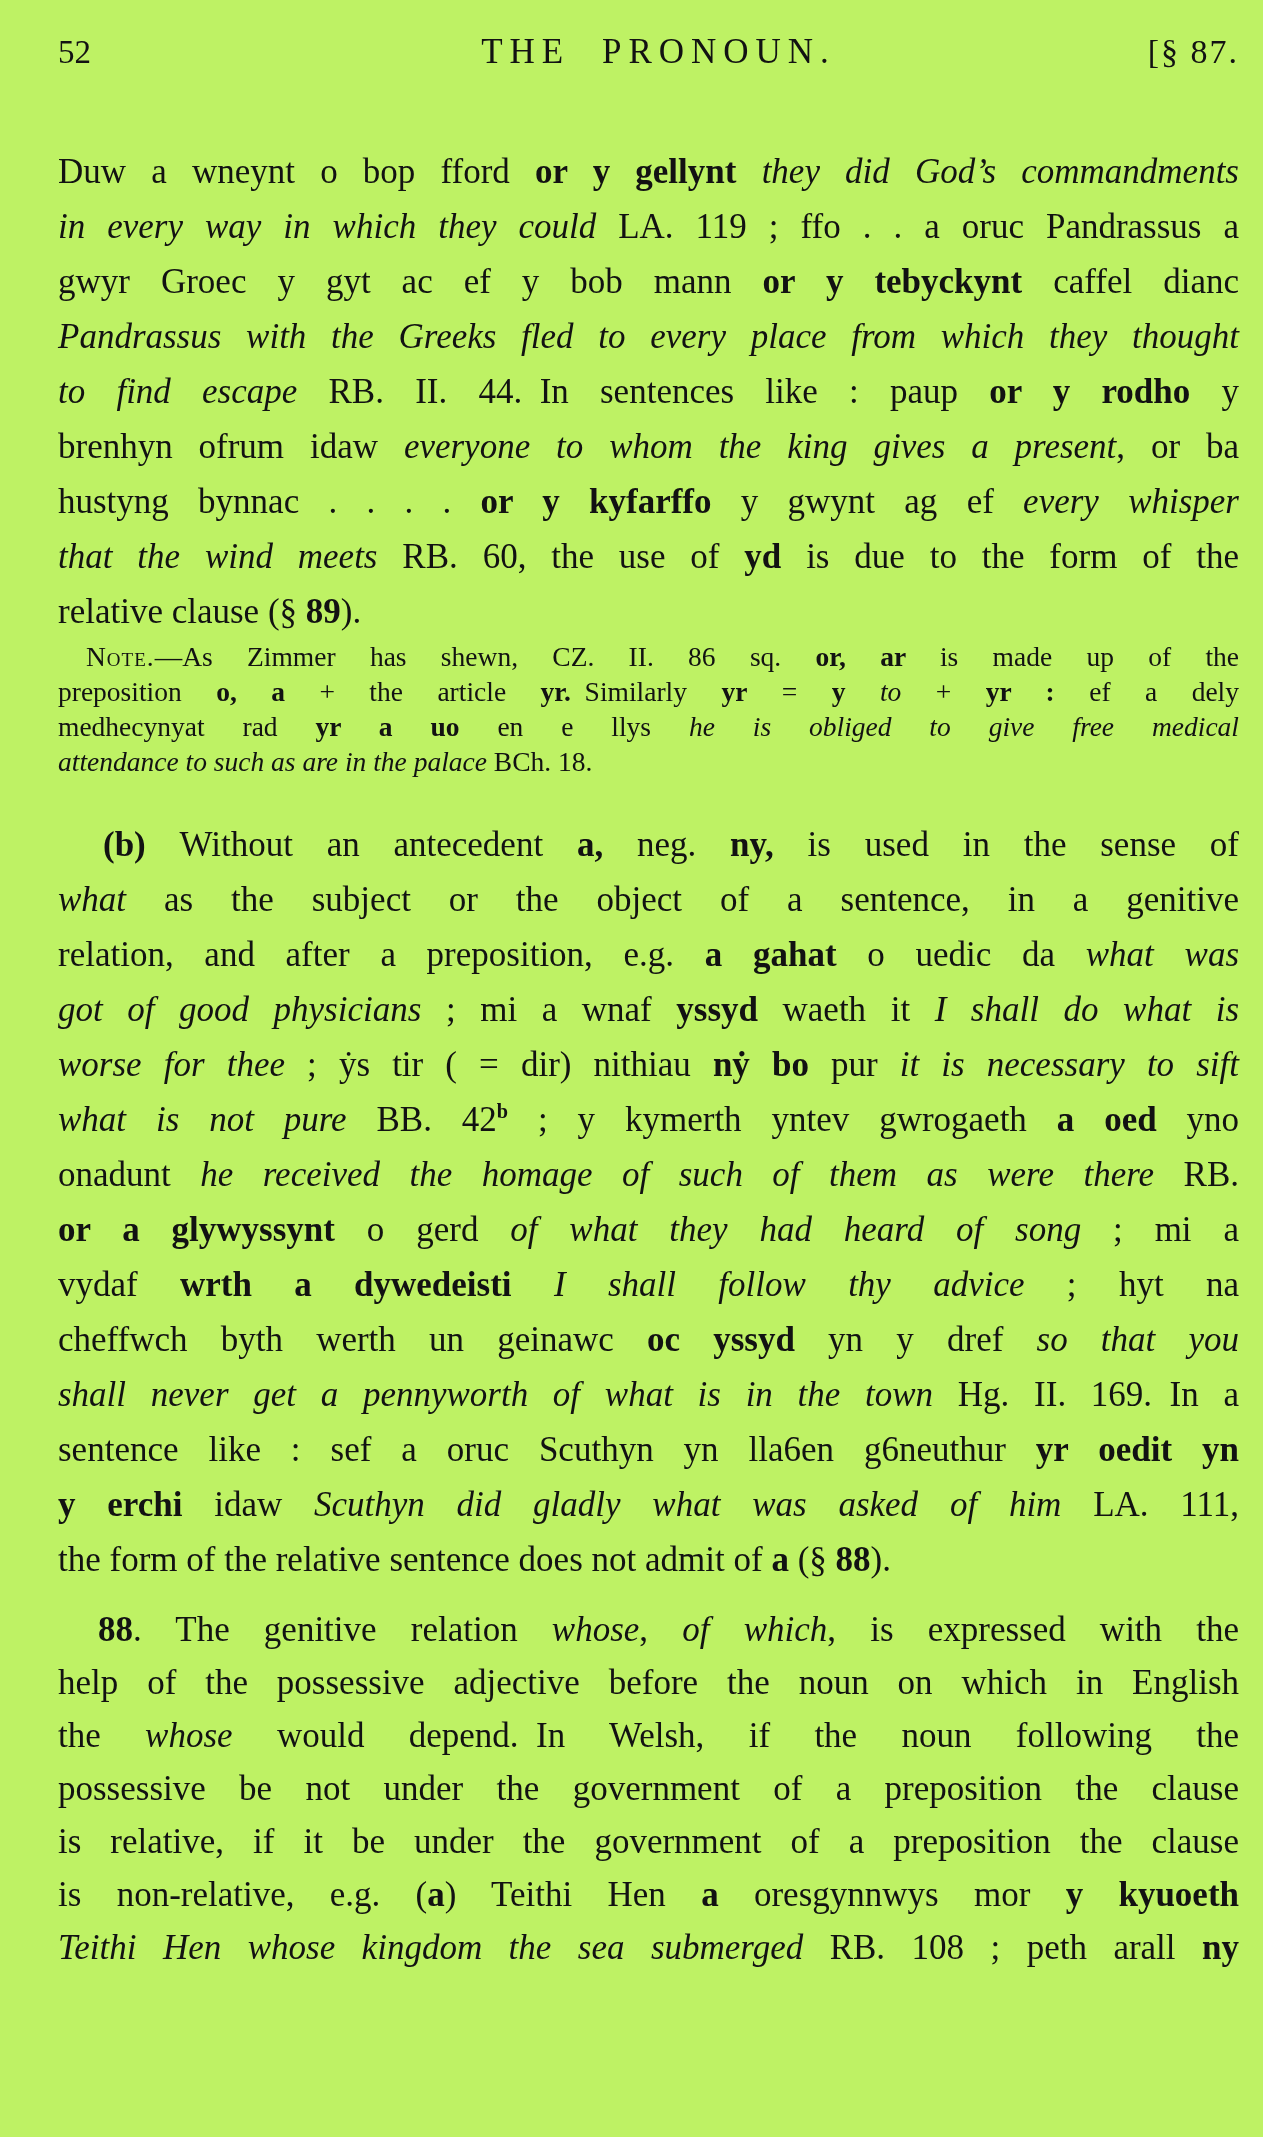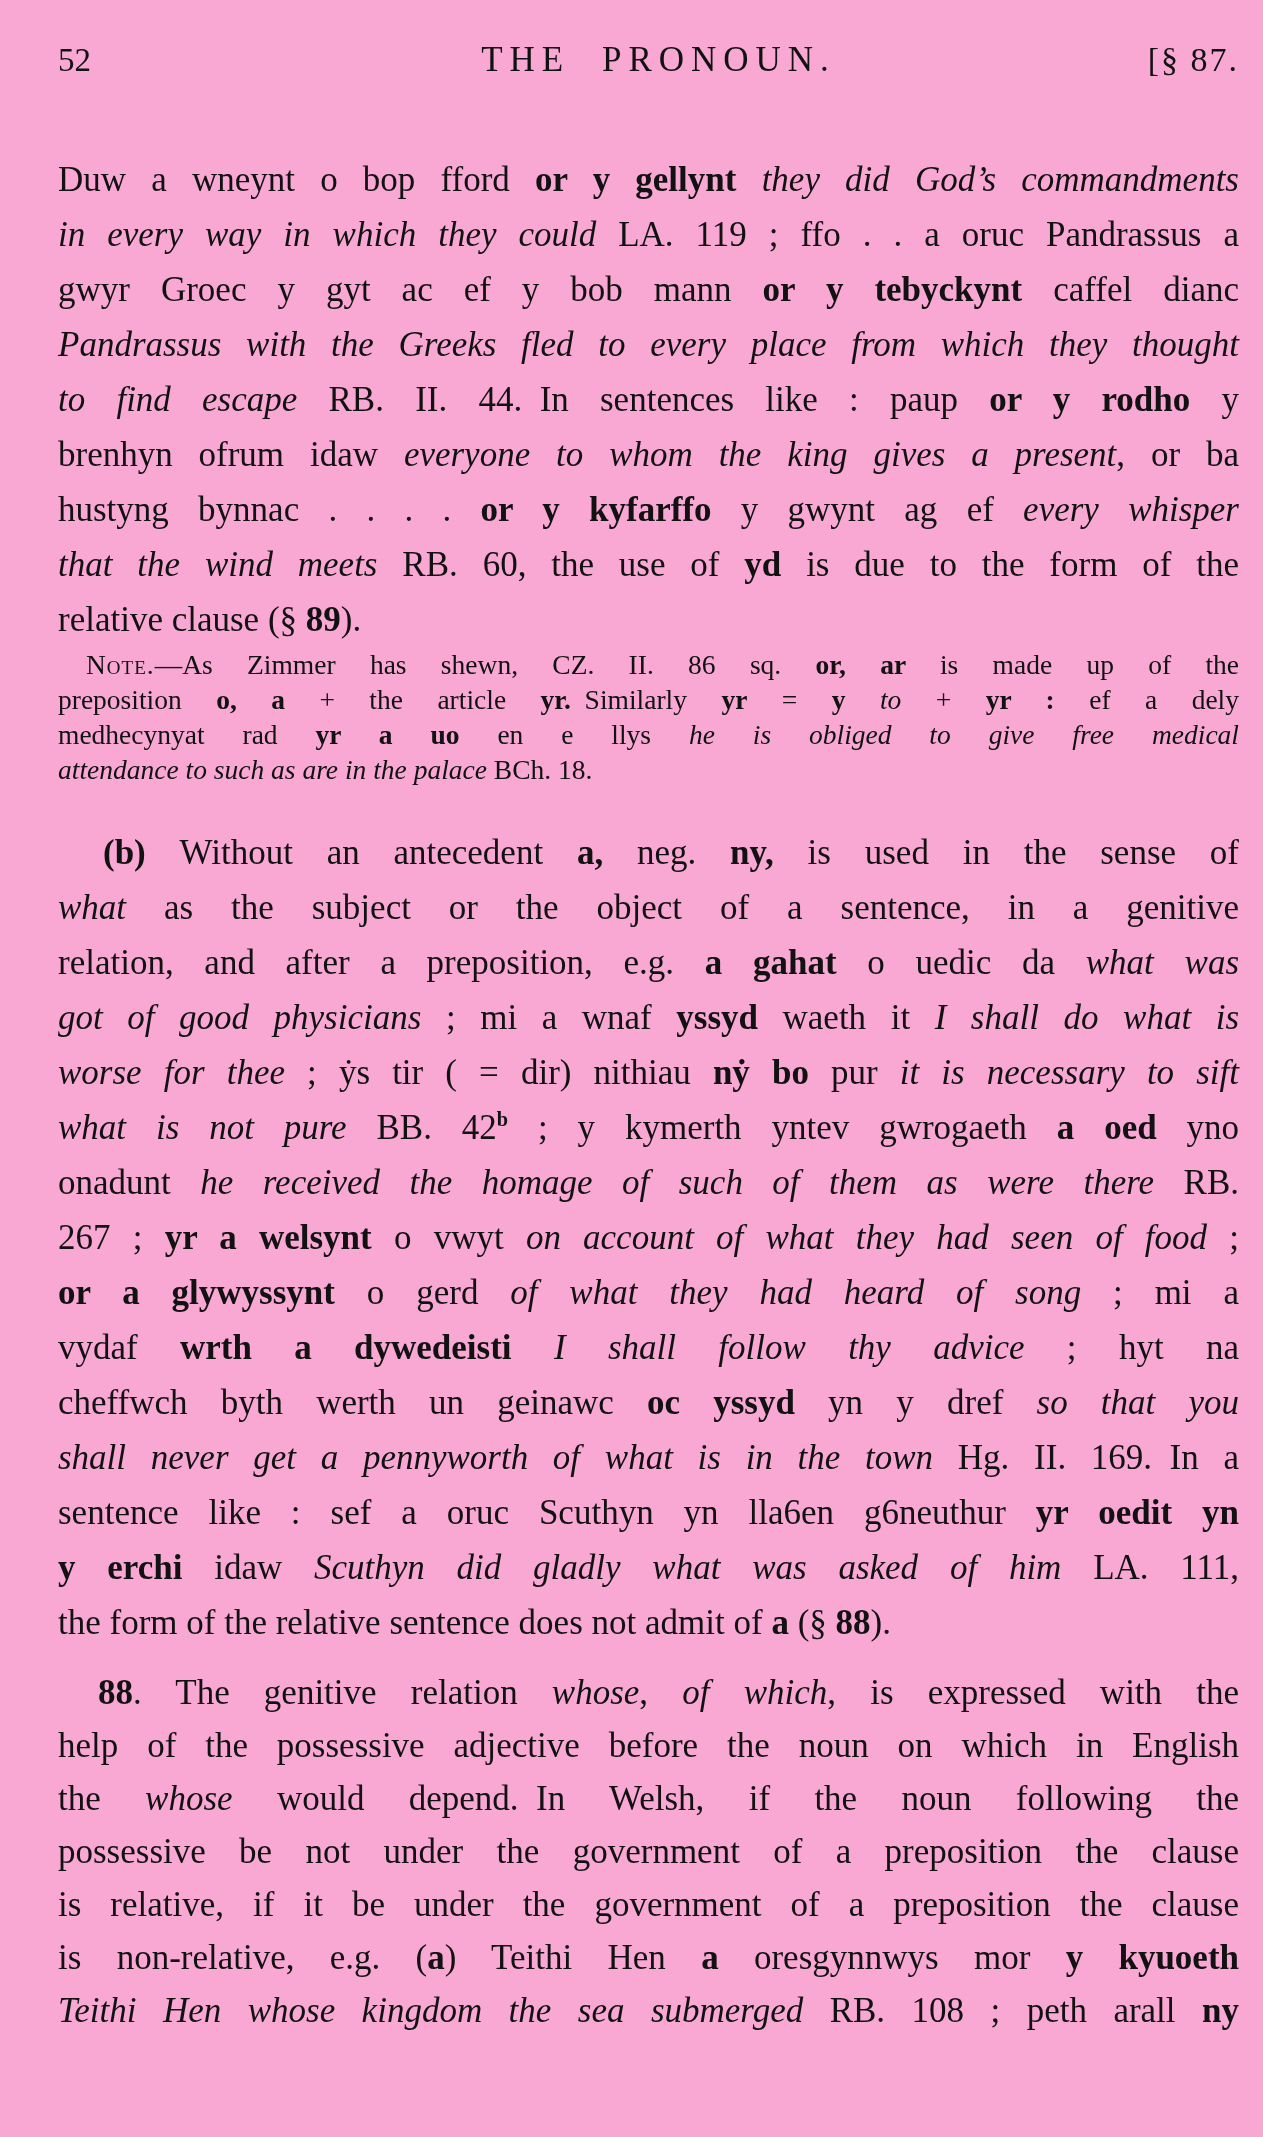"52" .page { background: #f9a8d4 -> #bef264; padding: 40px 24px 0 58px -> 32px 24px 0 58px }
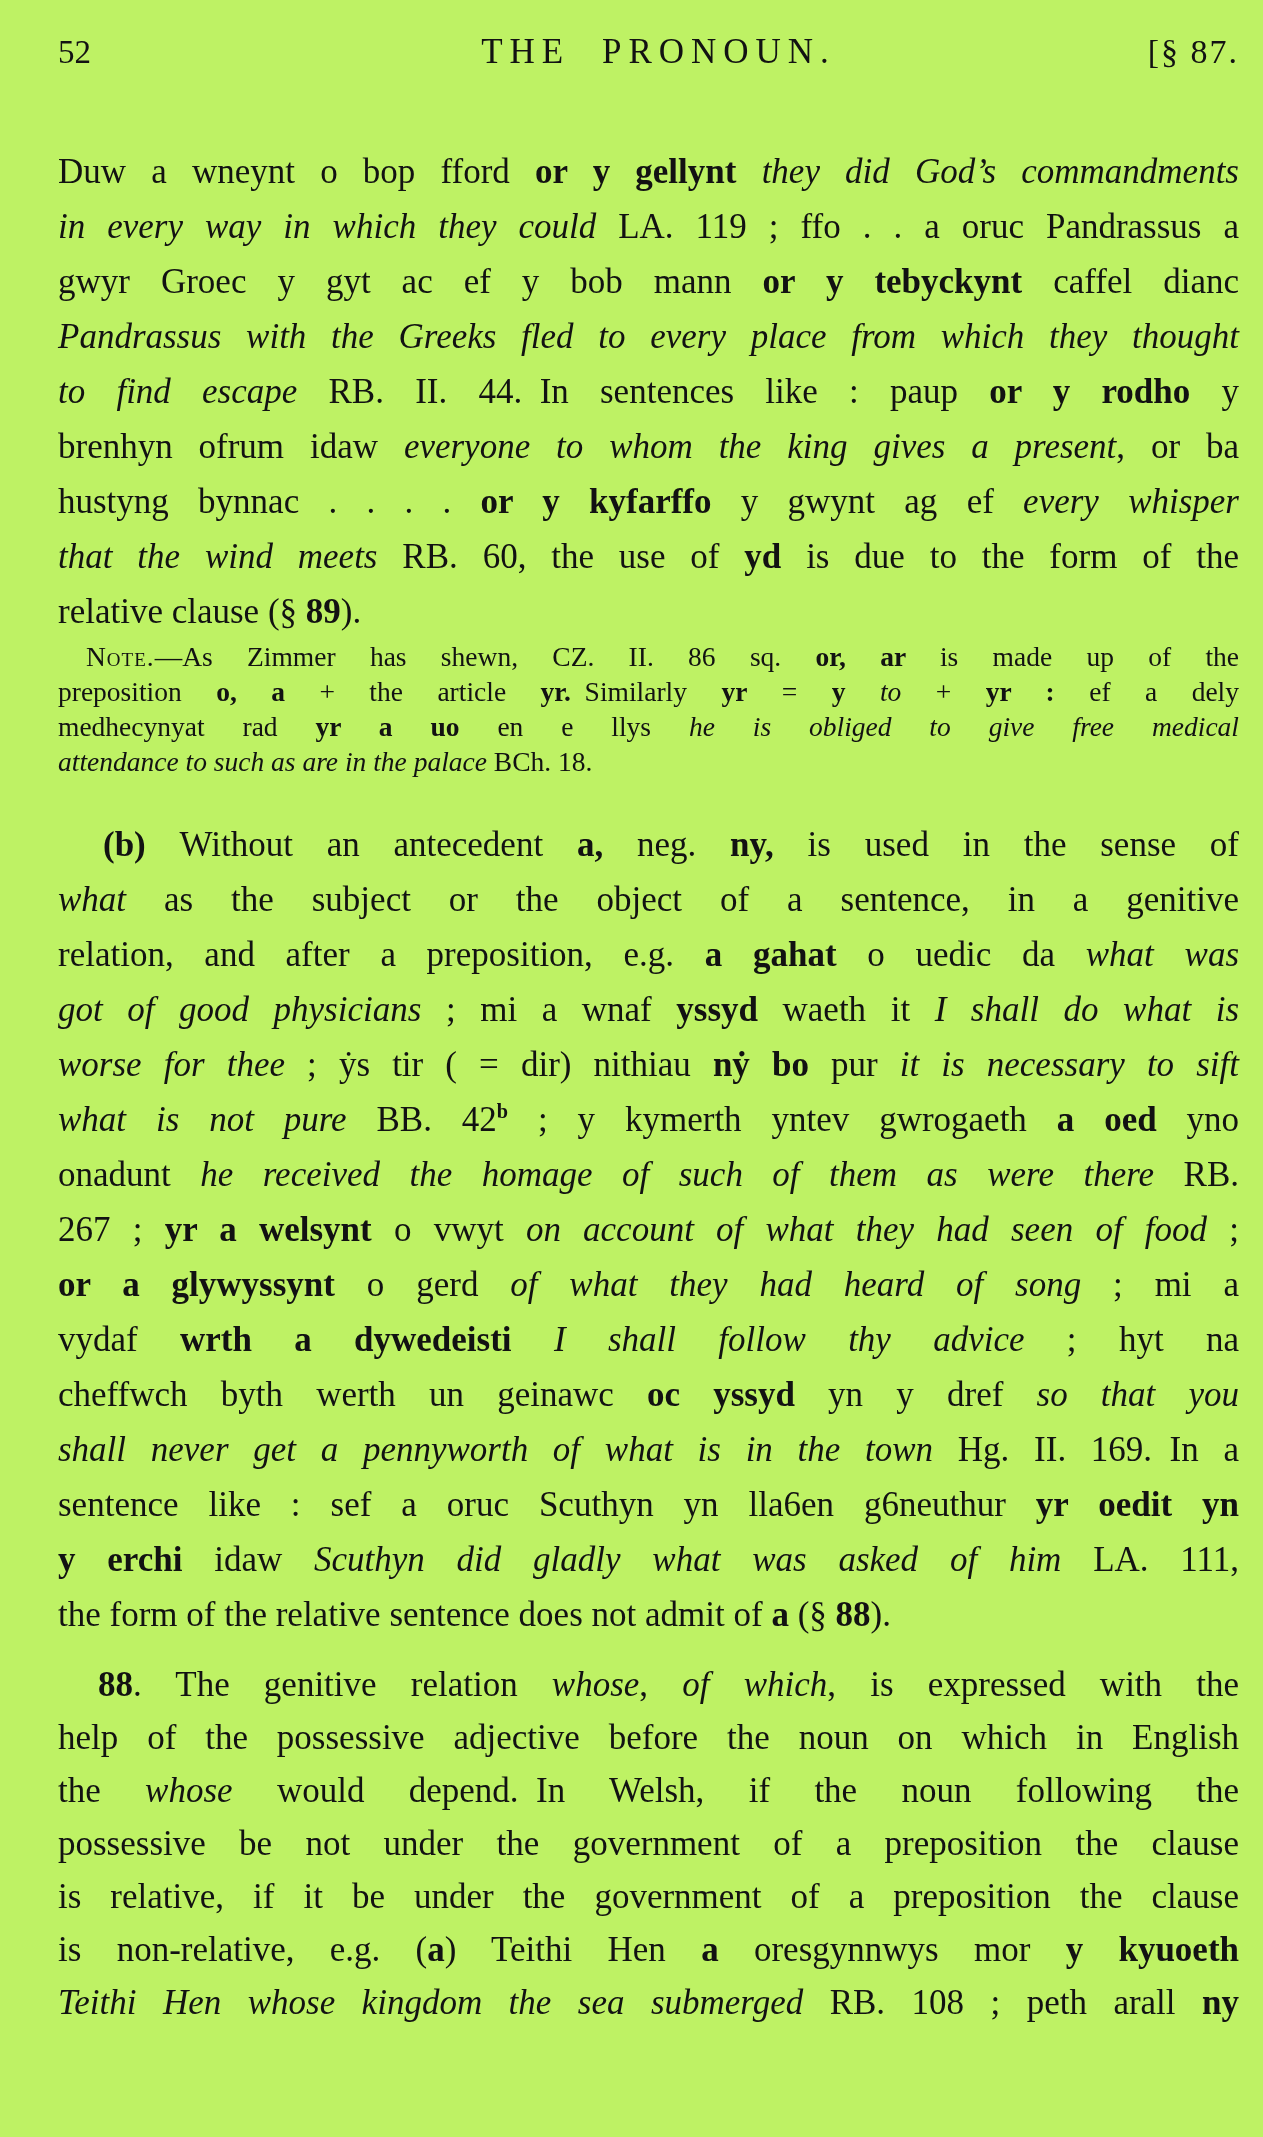"267 ; yr a welsynt" div.tl { html: <div><span>267 ; </span><span>yr a welsynt </span><span>o vwyt </span><span>on account of what they had seen of food</span><span> ;</span></div> -> none }
